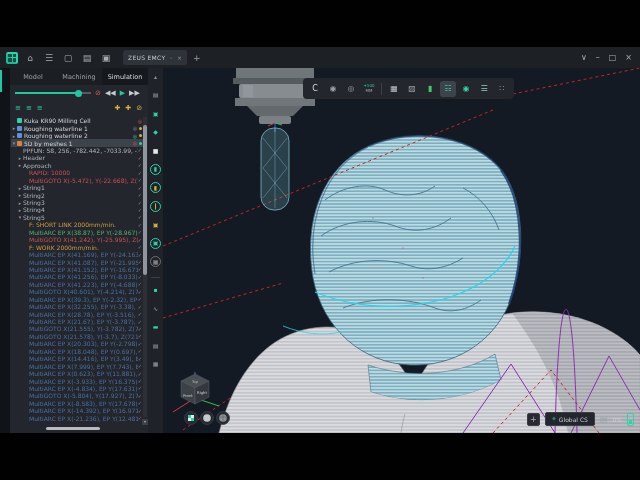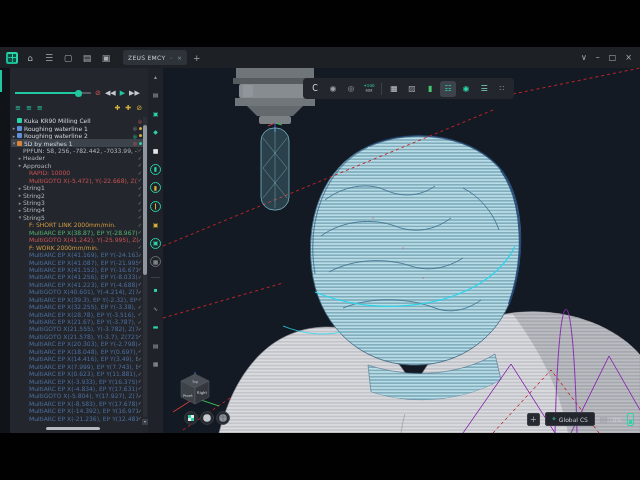"Model" div.ptabs { html: none -> <div> <div>Model</div> <div>Machining</div> <div>Simulation</div> </div> }
